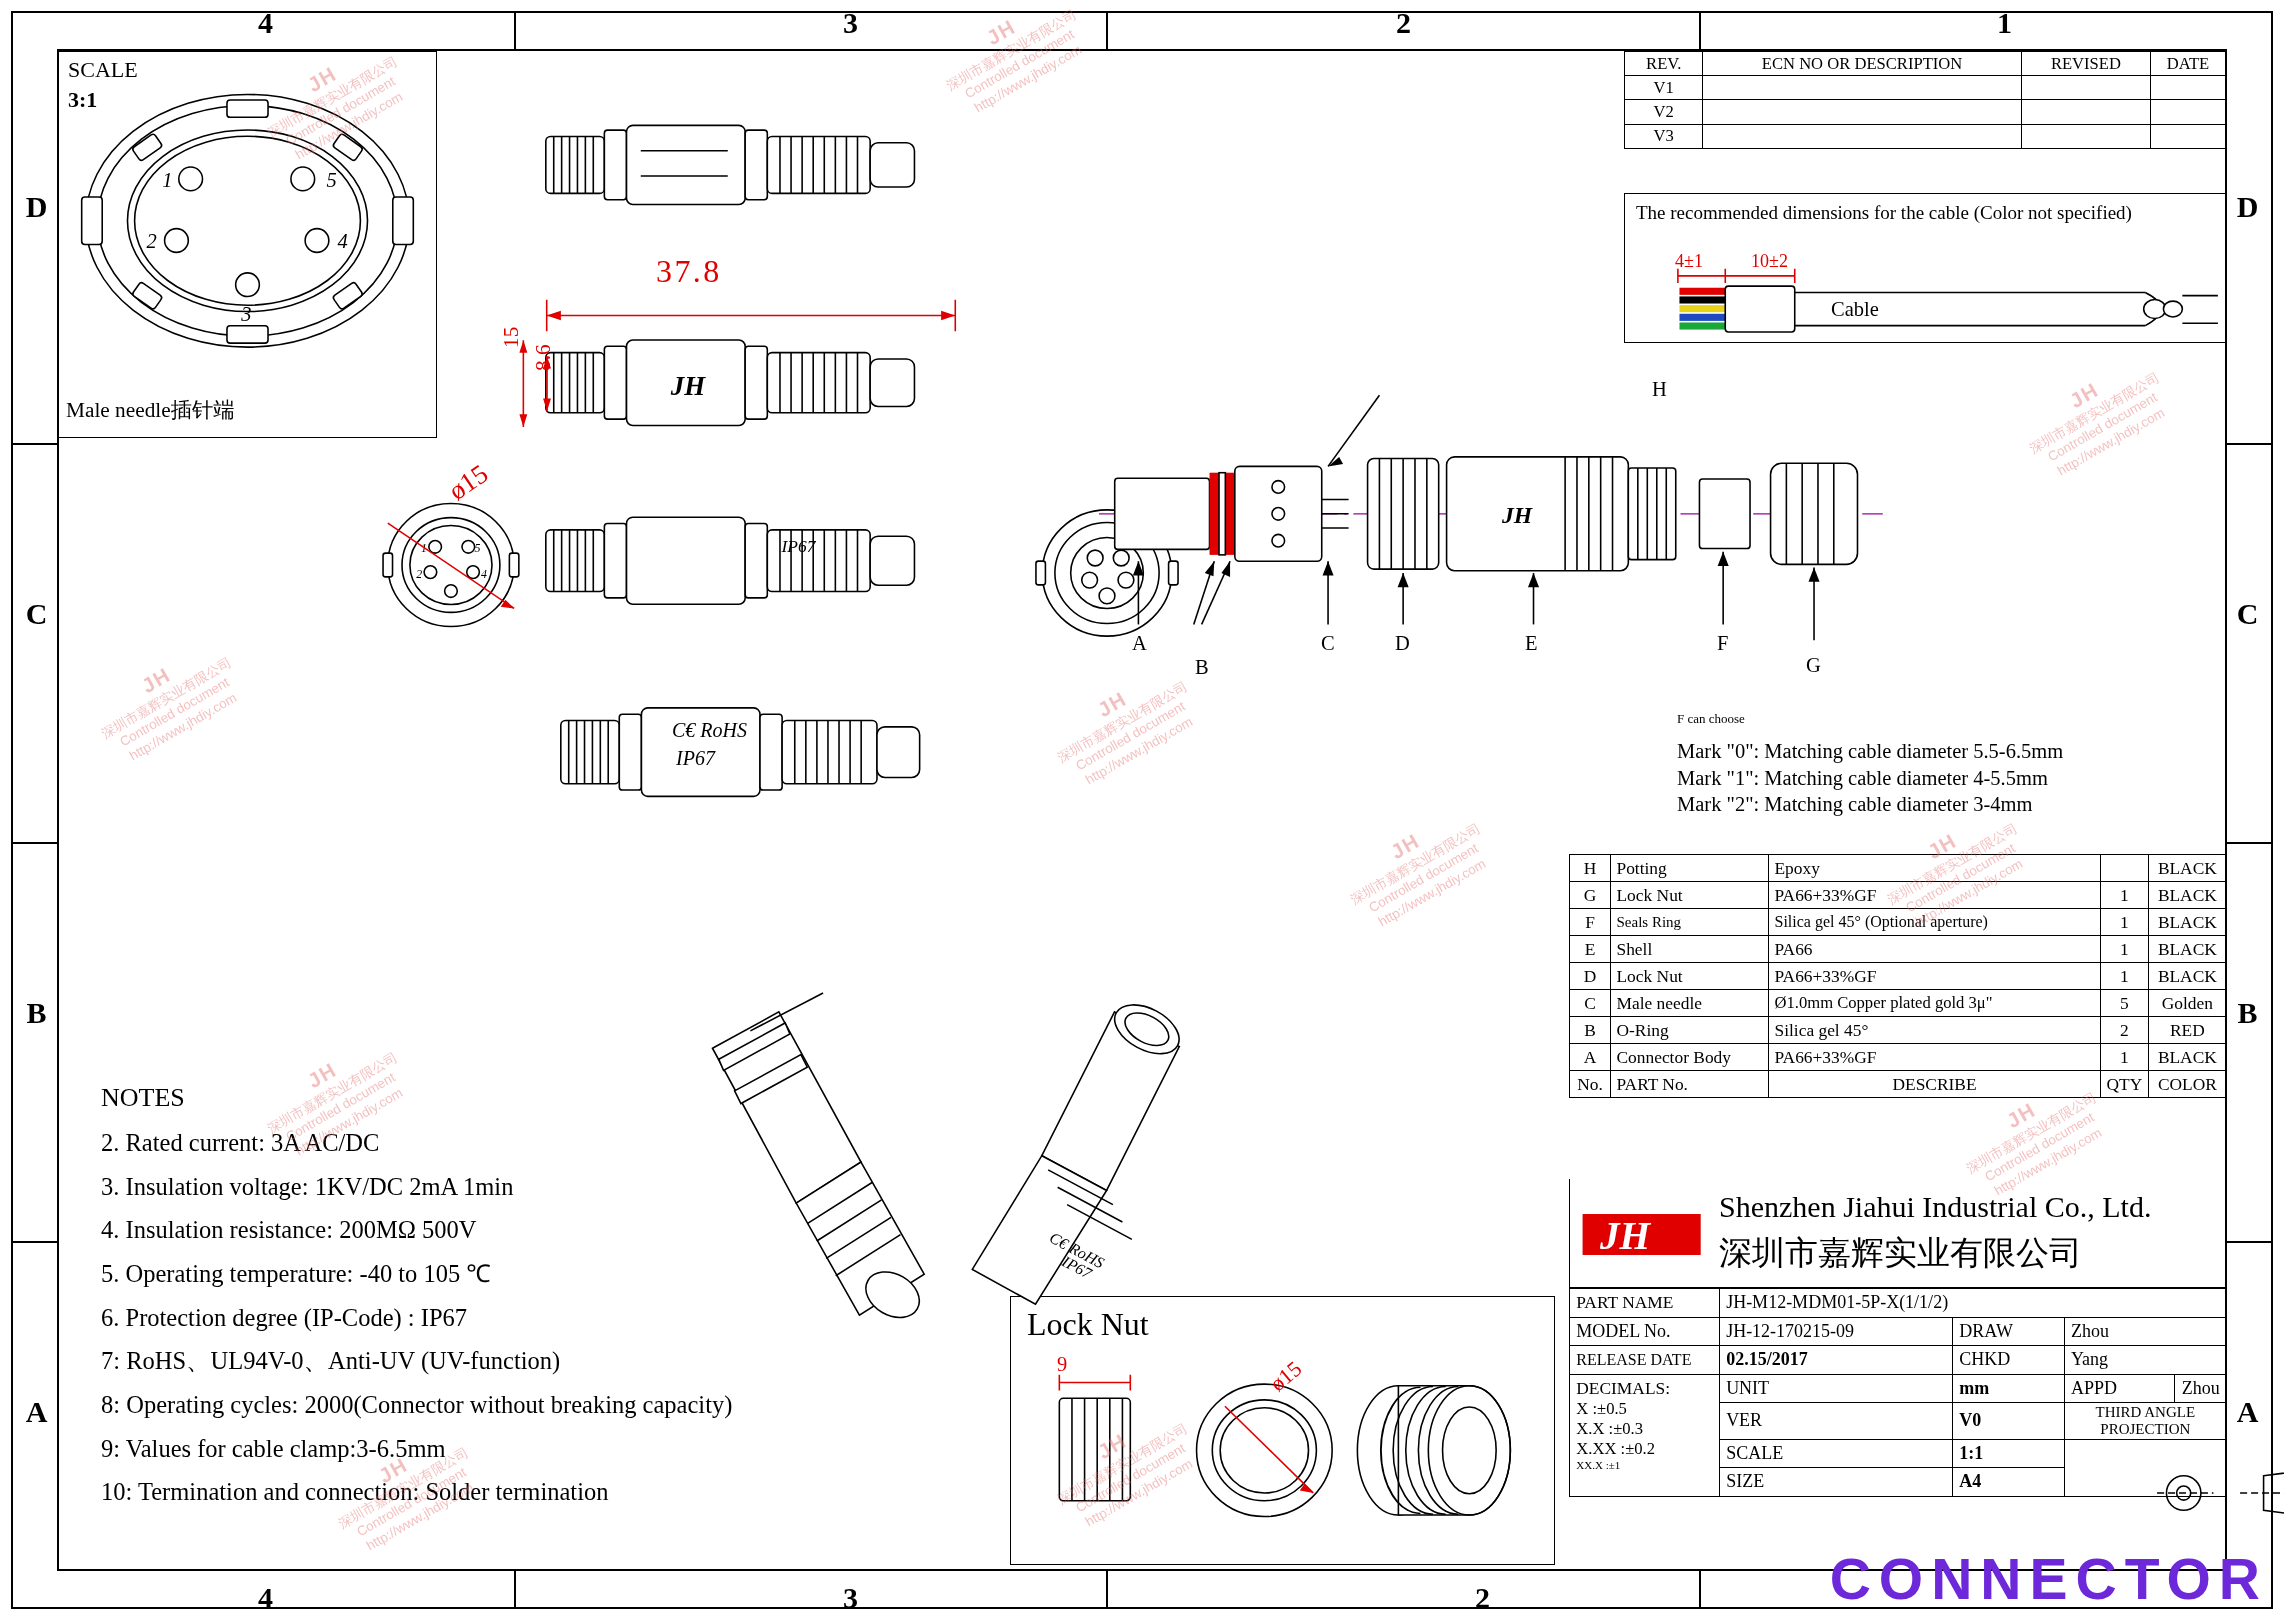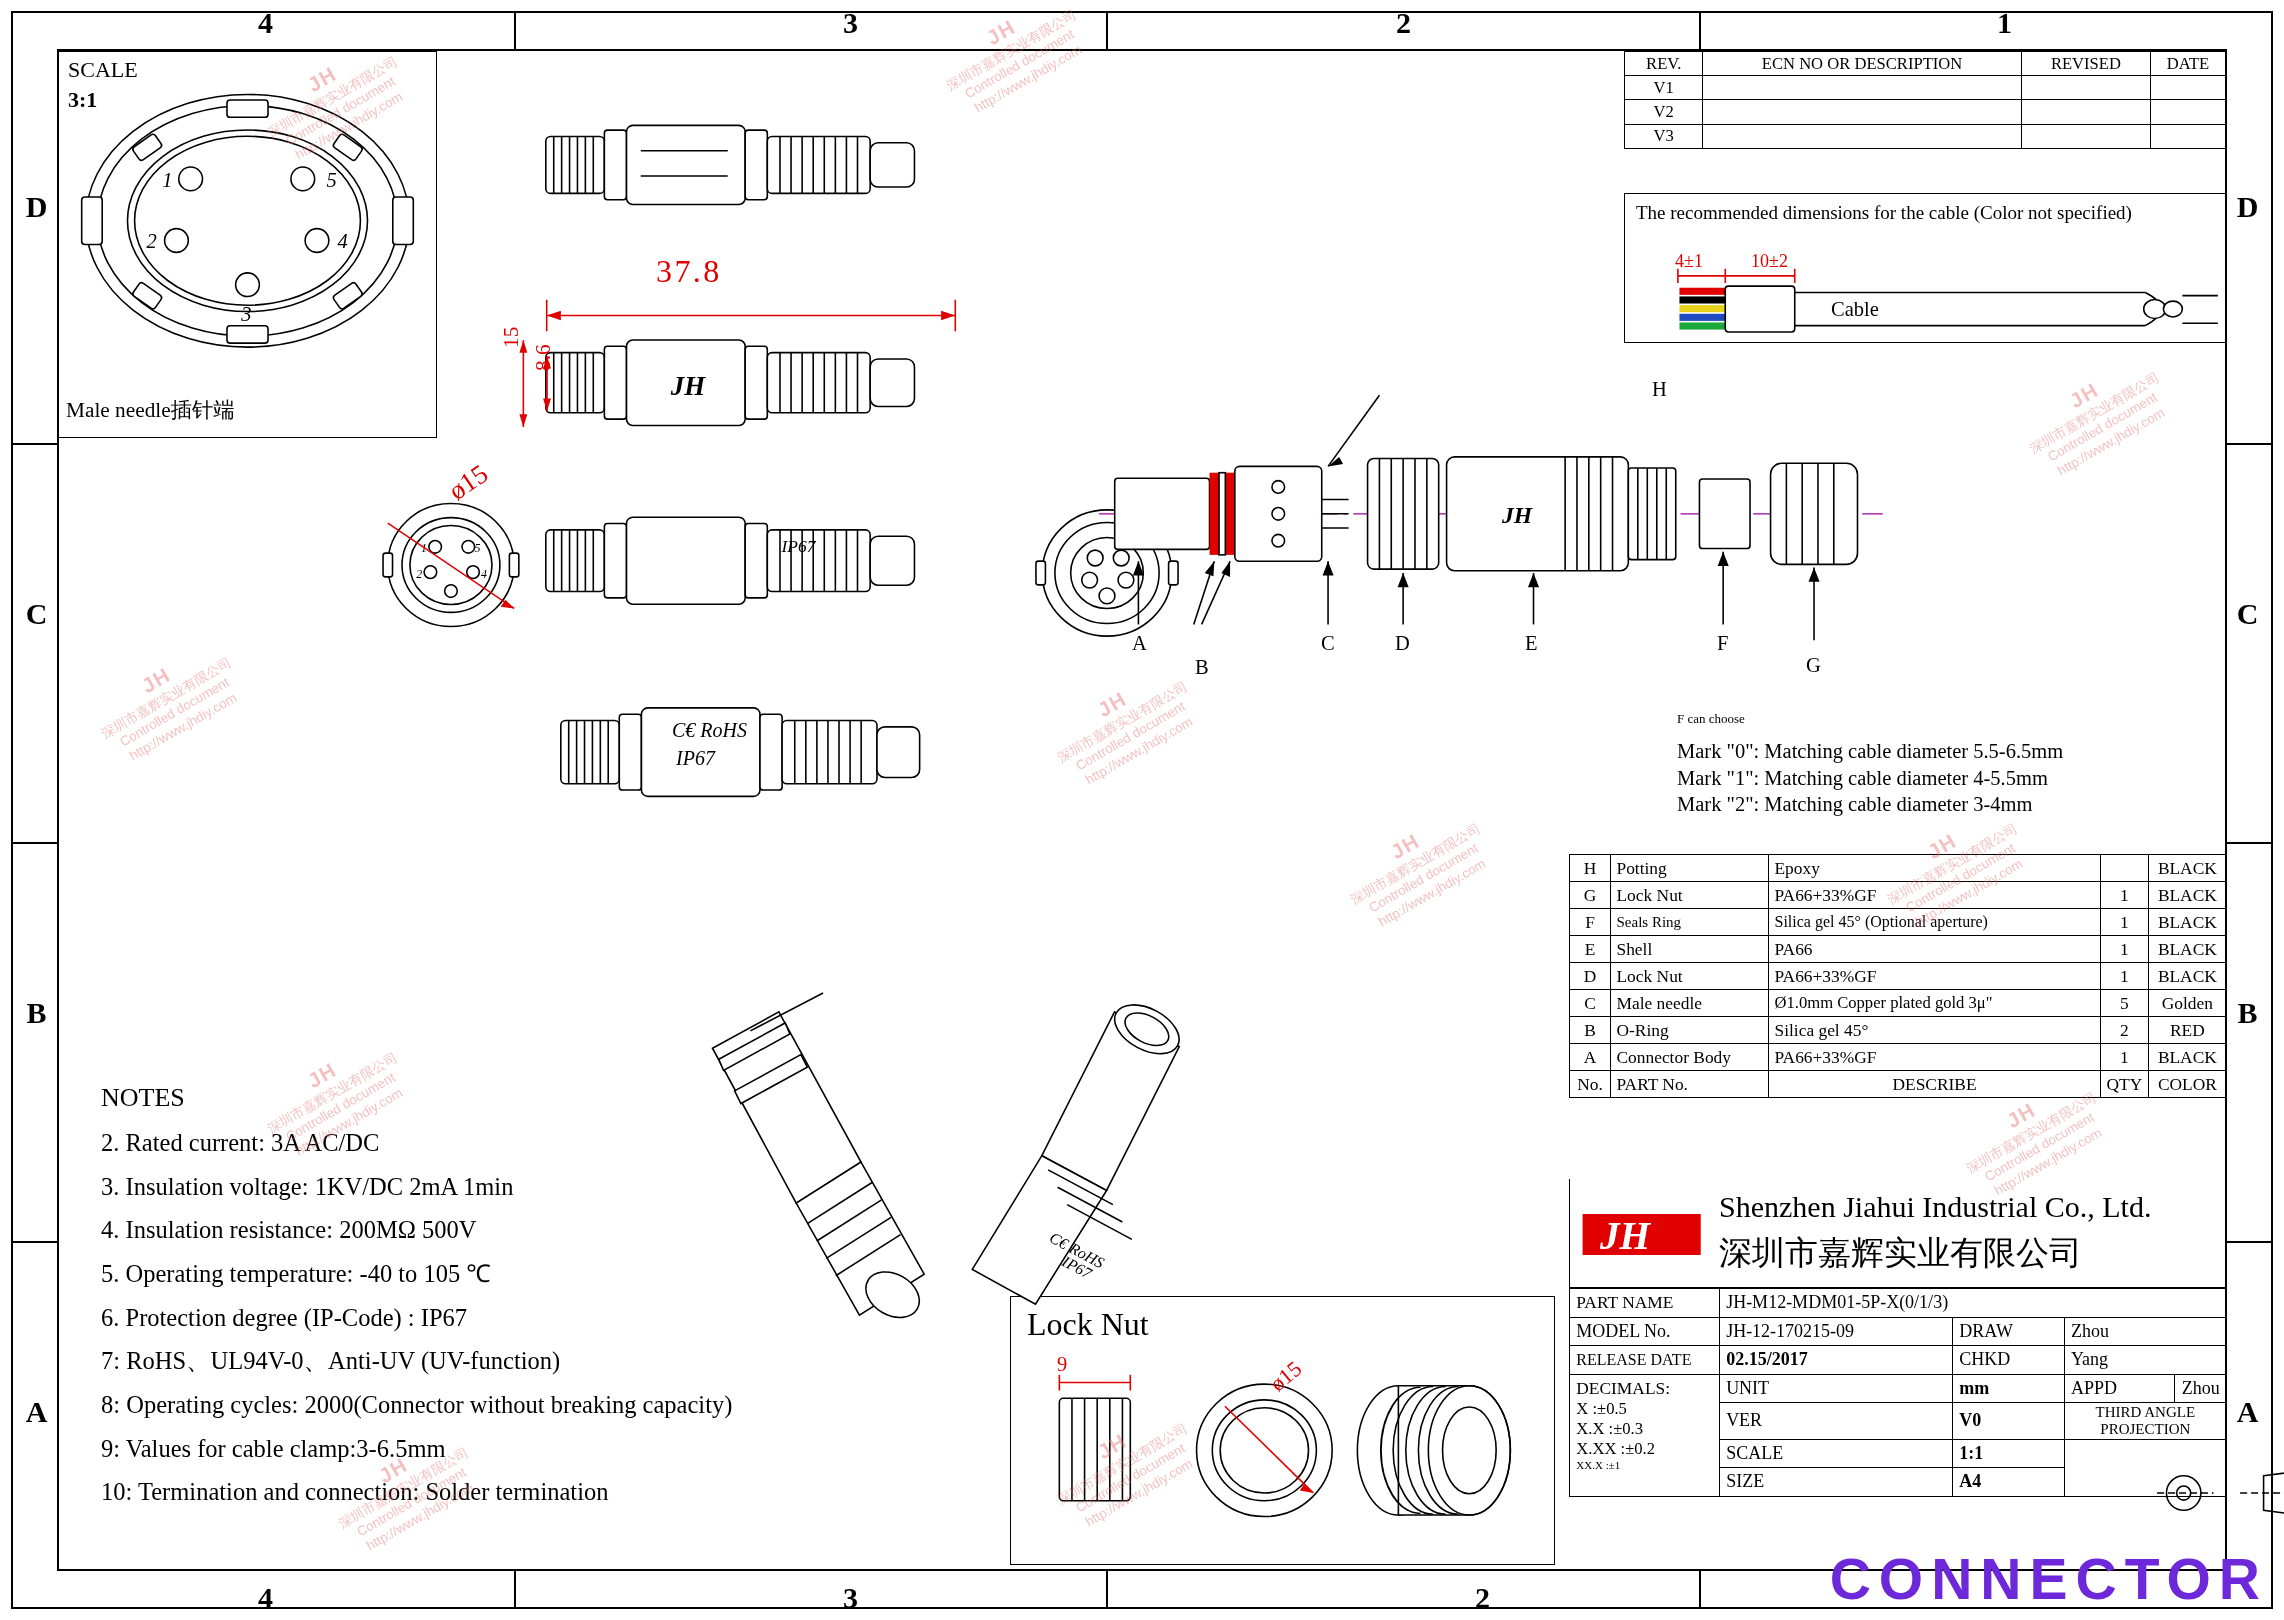"JH-M12-MDM01-5P-X(0/1/3)" td { text: 0/1/3 -> 1/1/2 }
